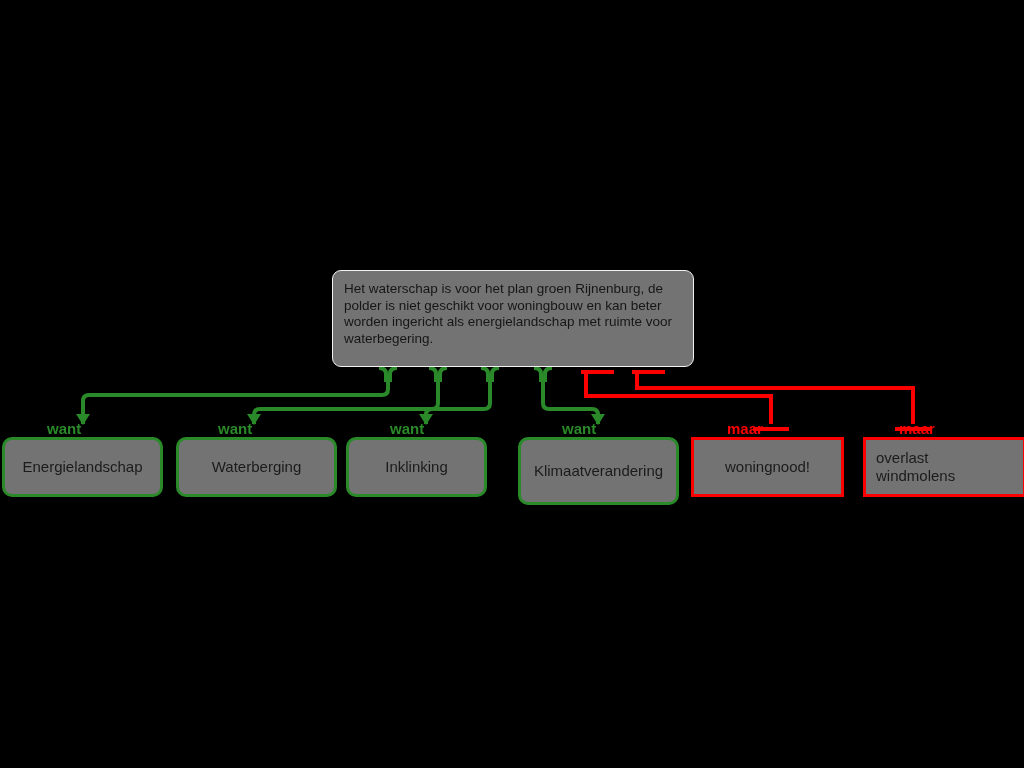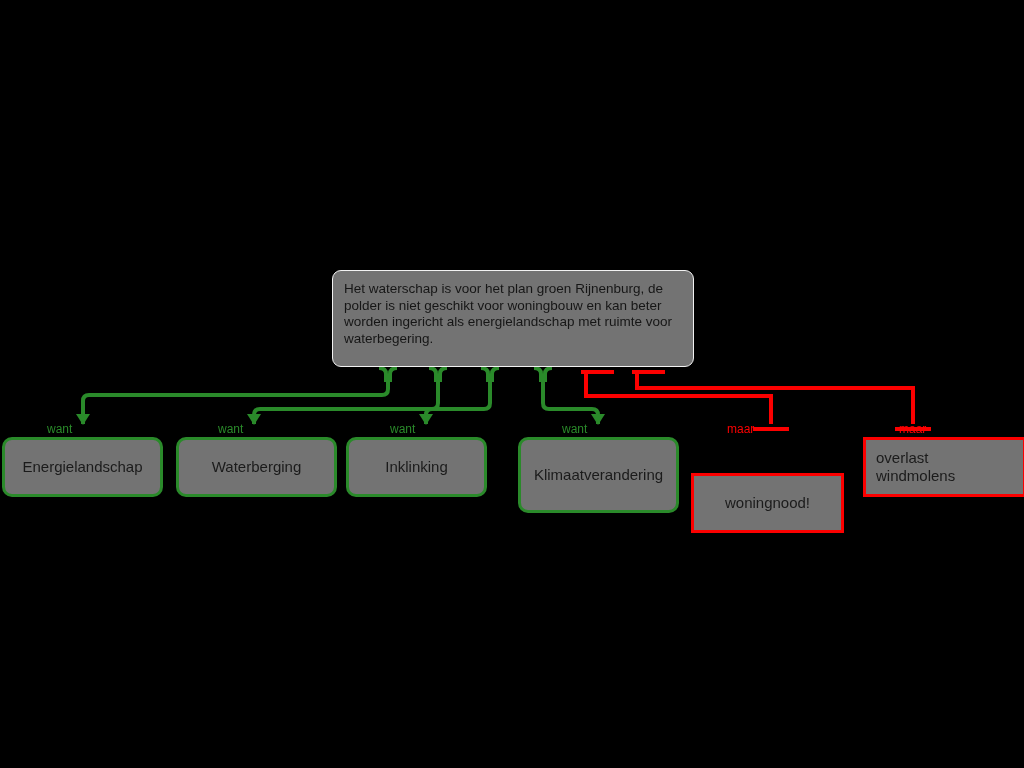"want" .elabel { font-size: 12px -> 15px; font-weight: normal -> bold }
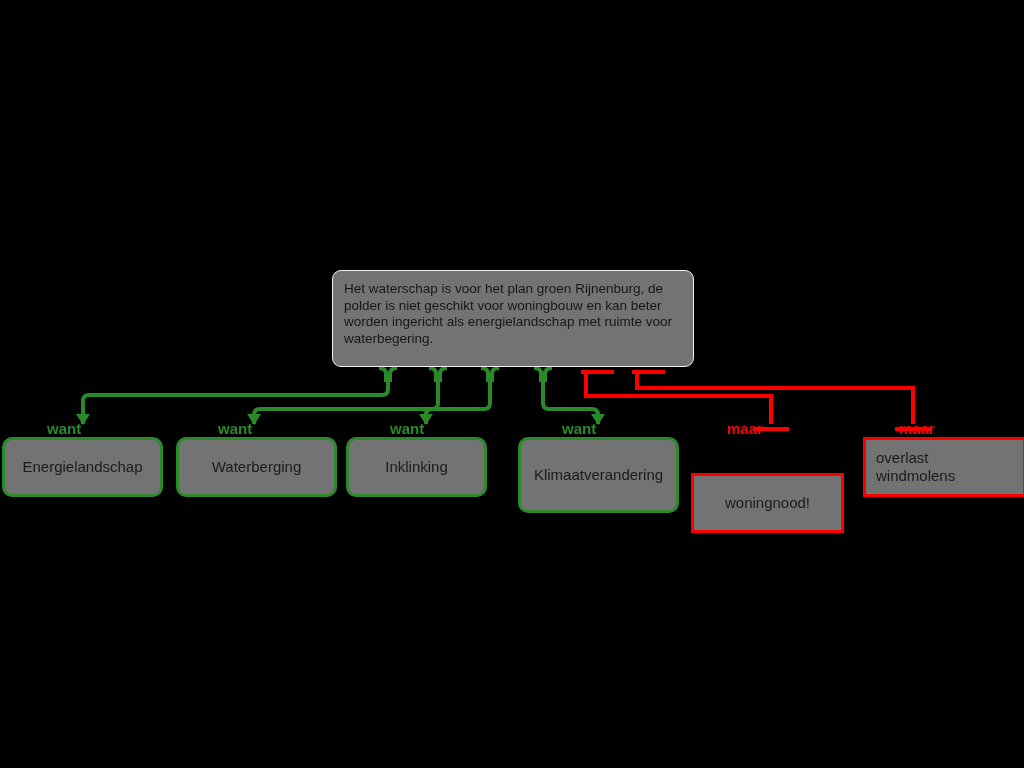"Klimaatverandering" div.node { height: 76px -> 68px }
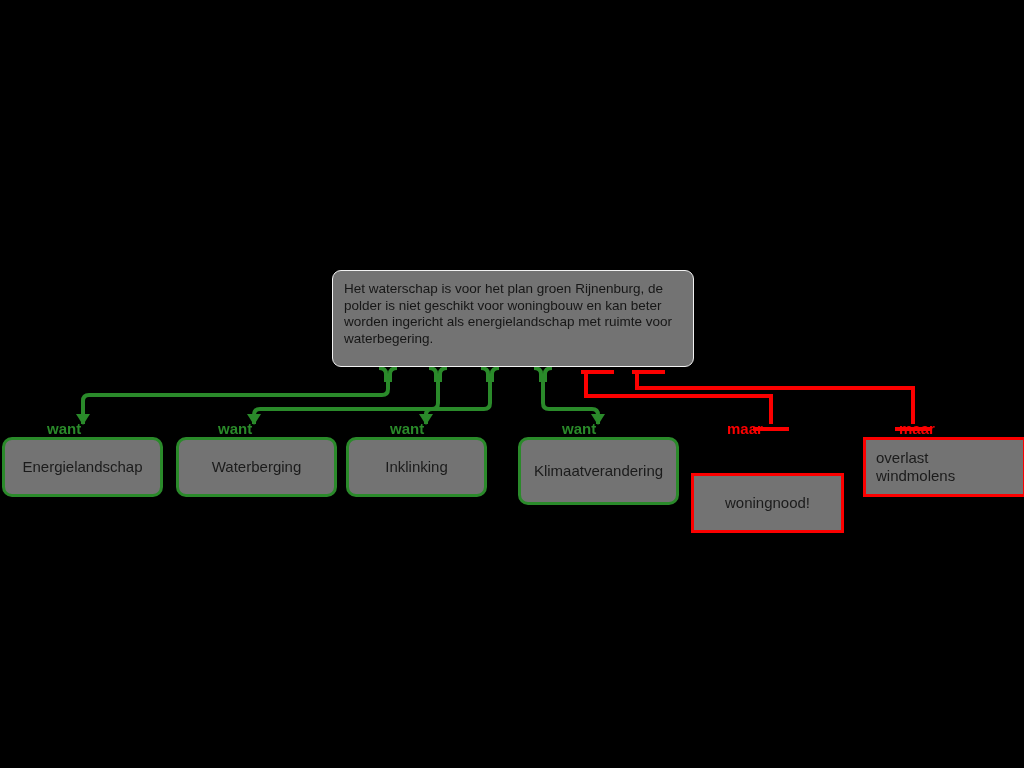"woningnood!" div.node { margin-top: 36px -> none }
